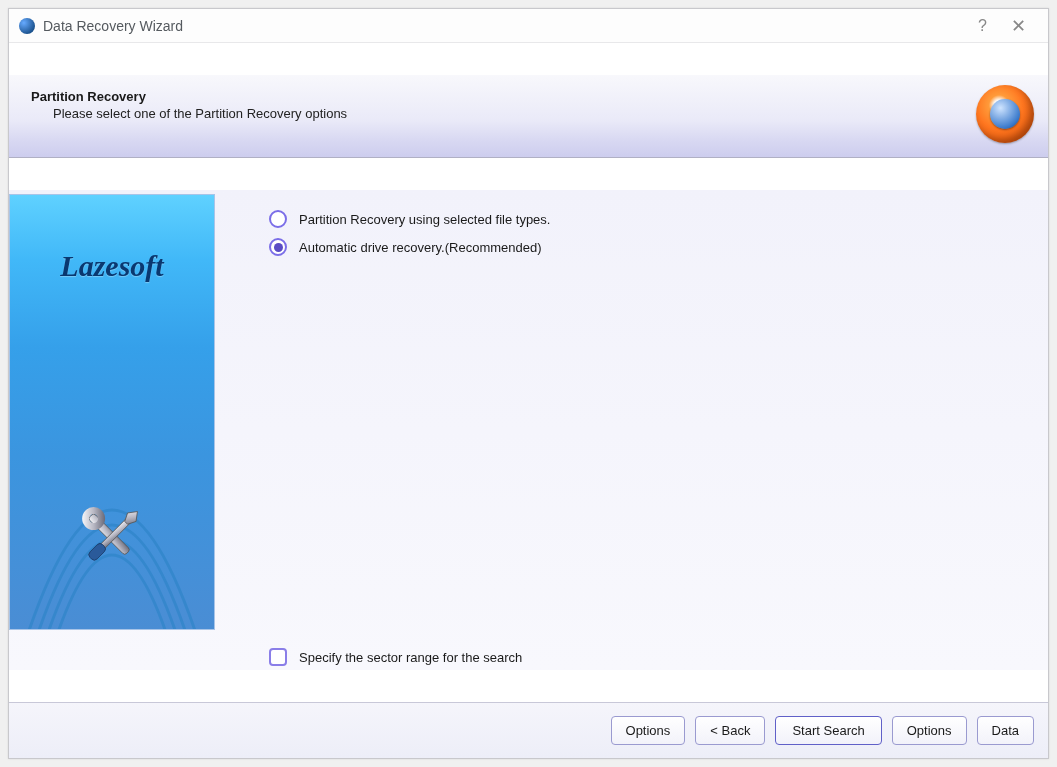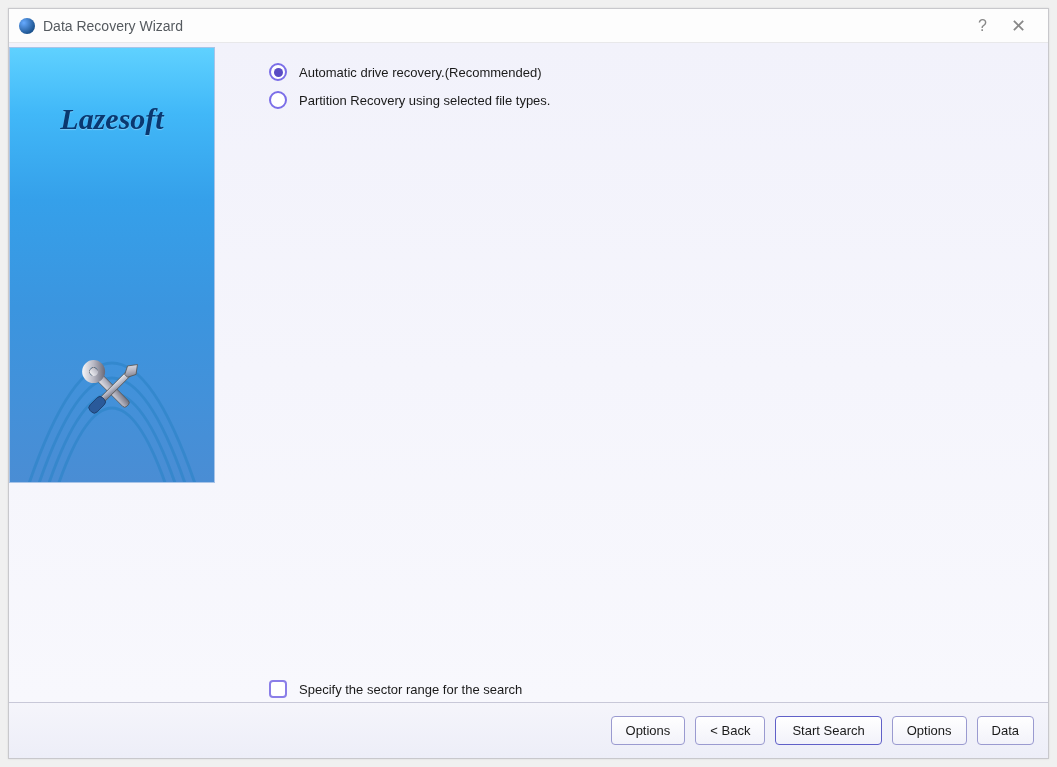"Data Recovery Wizard" .window { gap: none -> 32px }
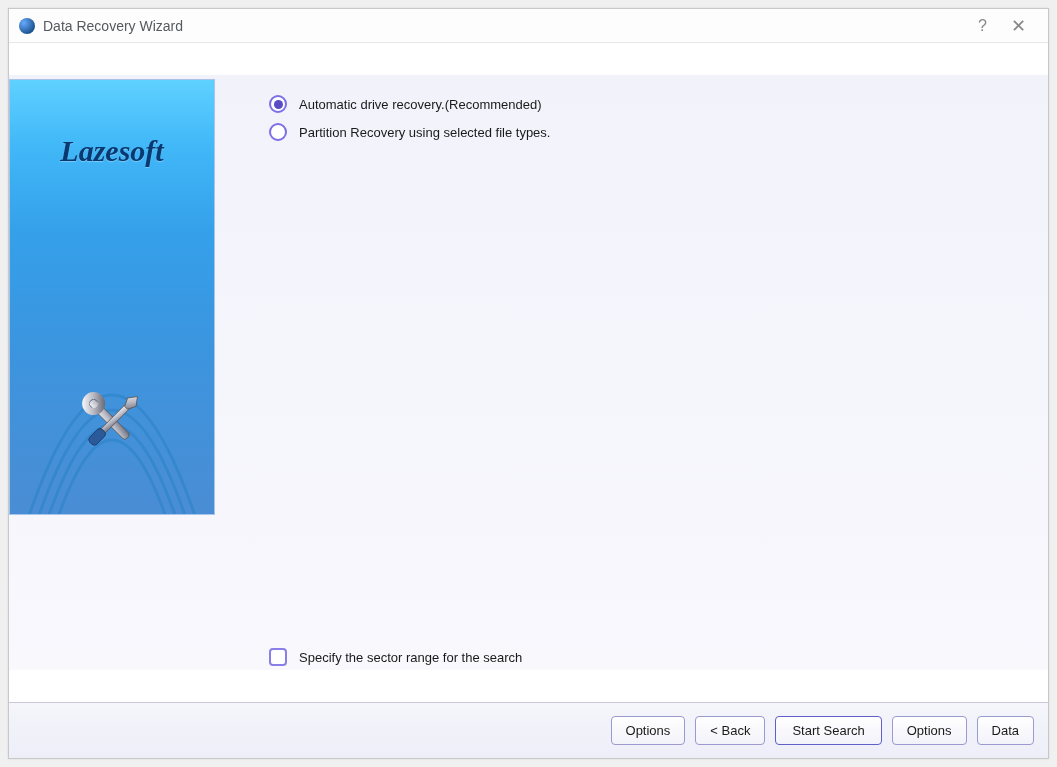"Partition Recovery" div.header-banner { html: none -> <div> <div> <div>Partition Recovery</div> <div>Please select one of the Partition Recovery options</div> </div> <div></div> </div> }
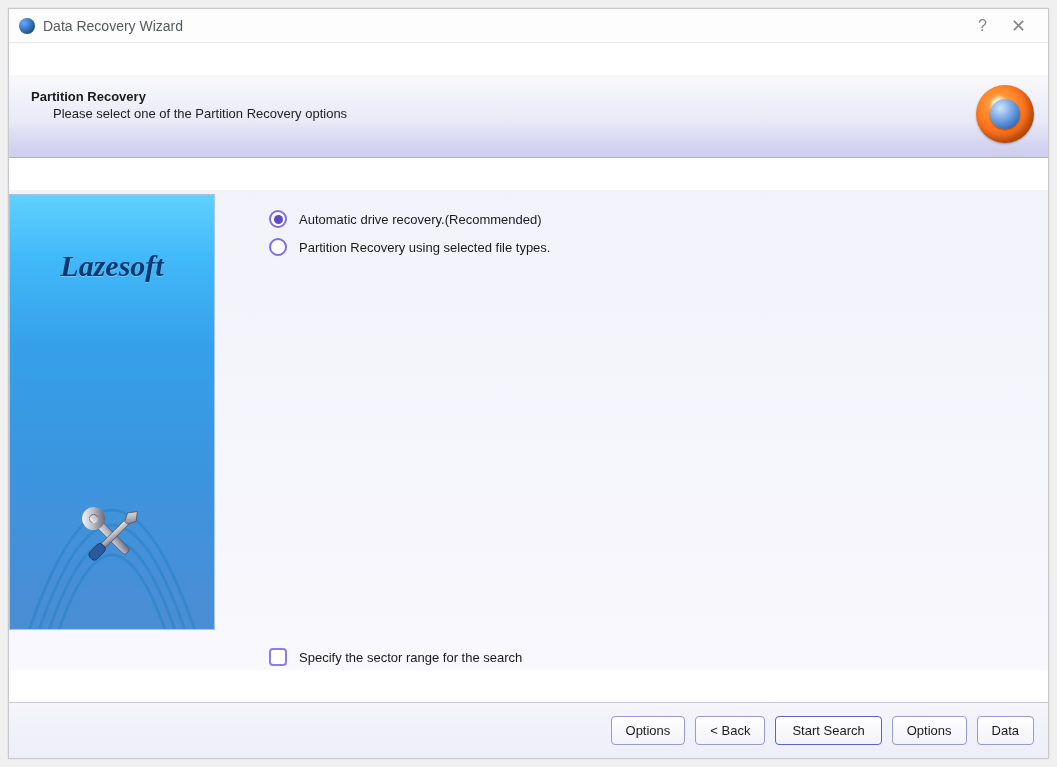"Automatic drive recovery.(Recommended)" div.radio-row { order: before "Partition Recovery using selected file" -> after "Partition Recovery using selected file" }
